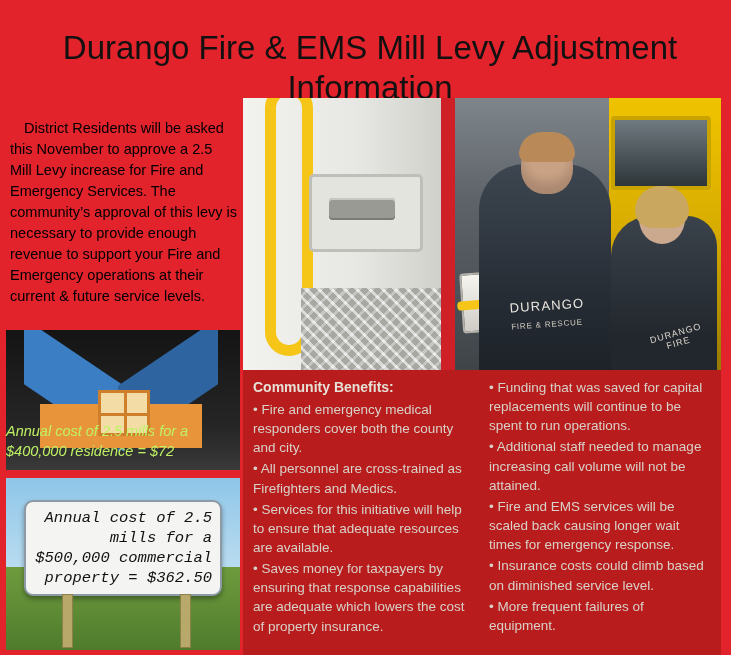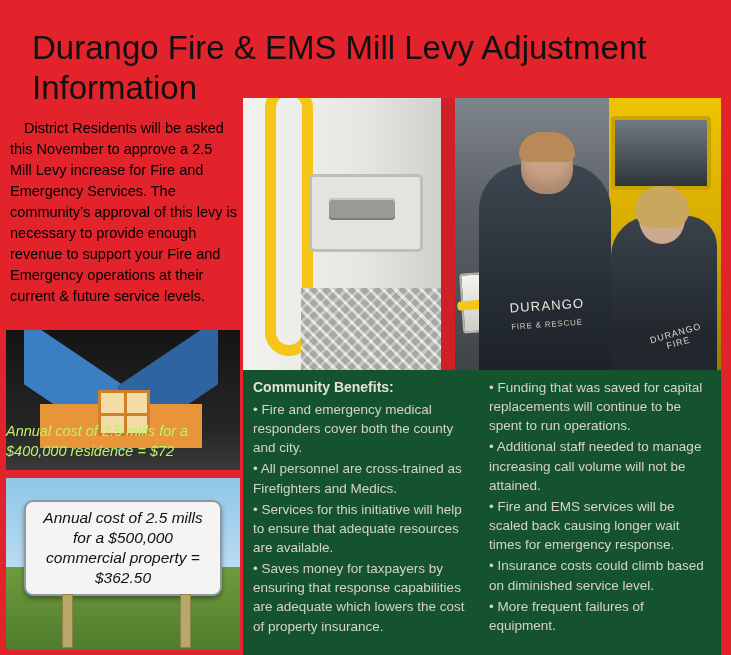"Durango Fire & EMS Mill" .title { left: 32px -> 40px; text-align: none -> center }
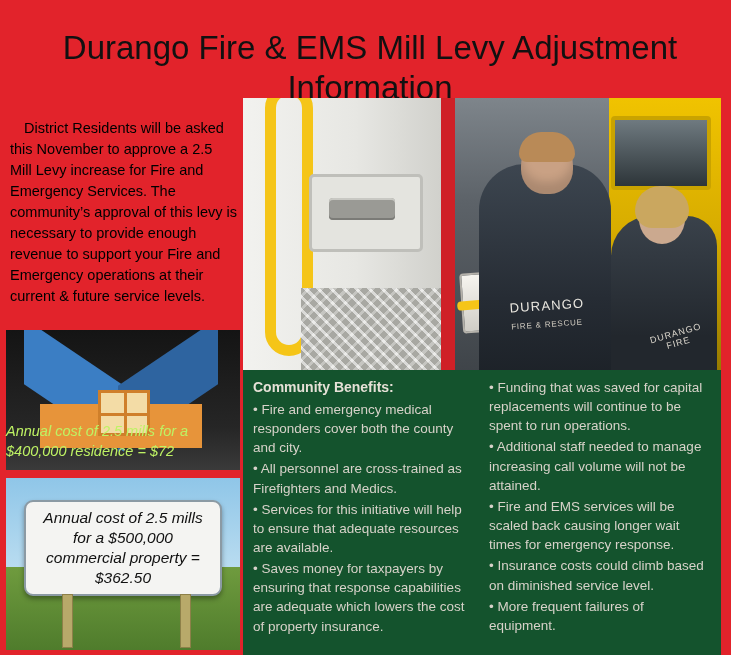"Community Benefits:" .panel { background: #14532d -> #b91c1c }
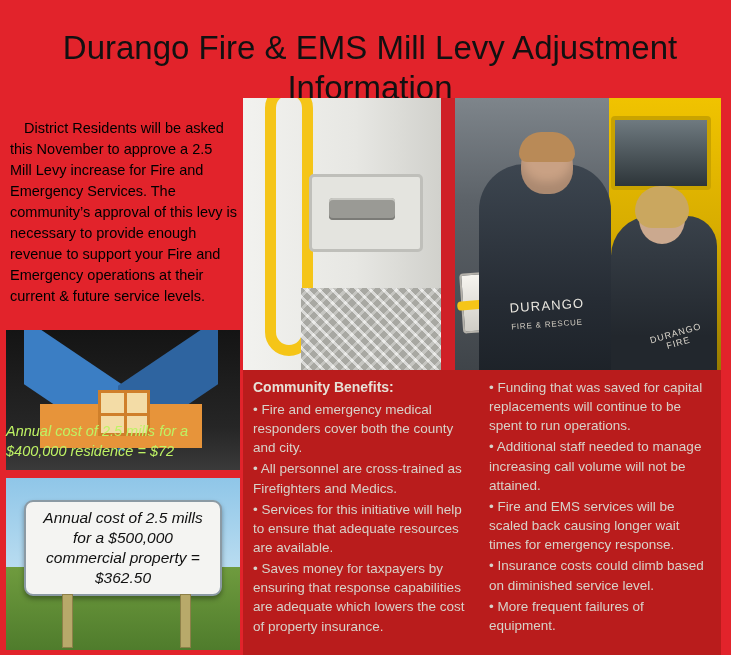"Annual cost of 2.5 mills for a $500,000" .sign-board { font-family: none -> Liberation Mono, monospace; text-align: center -> right }
